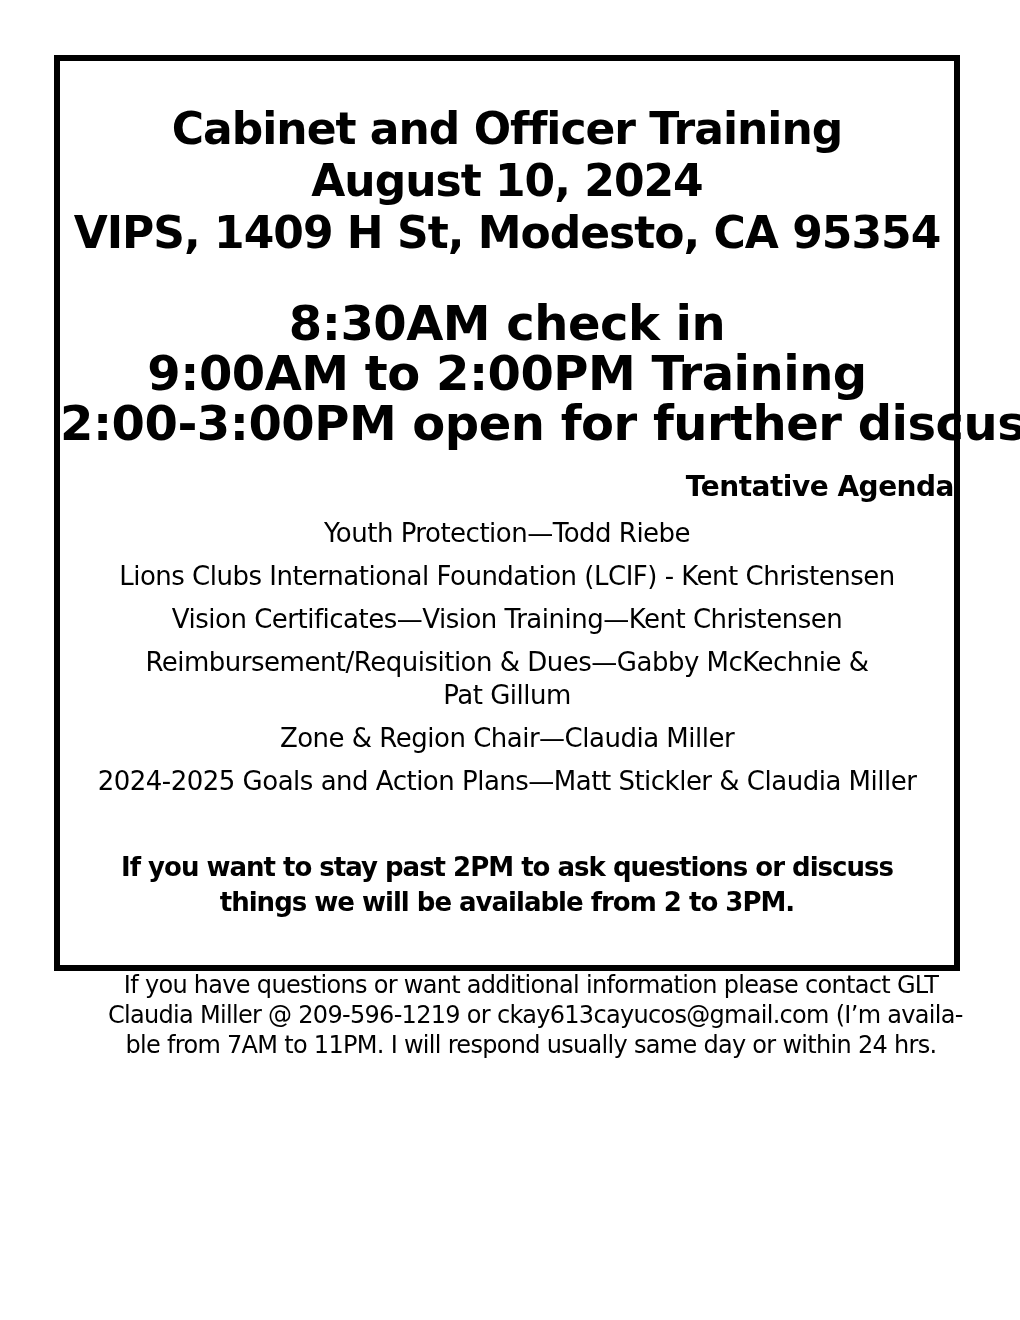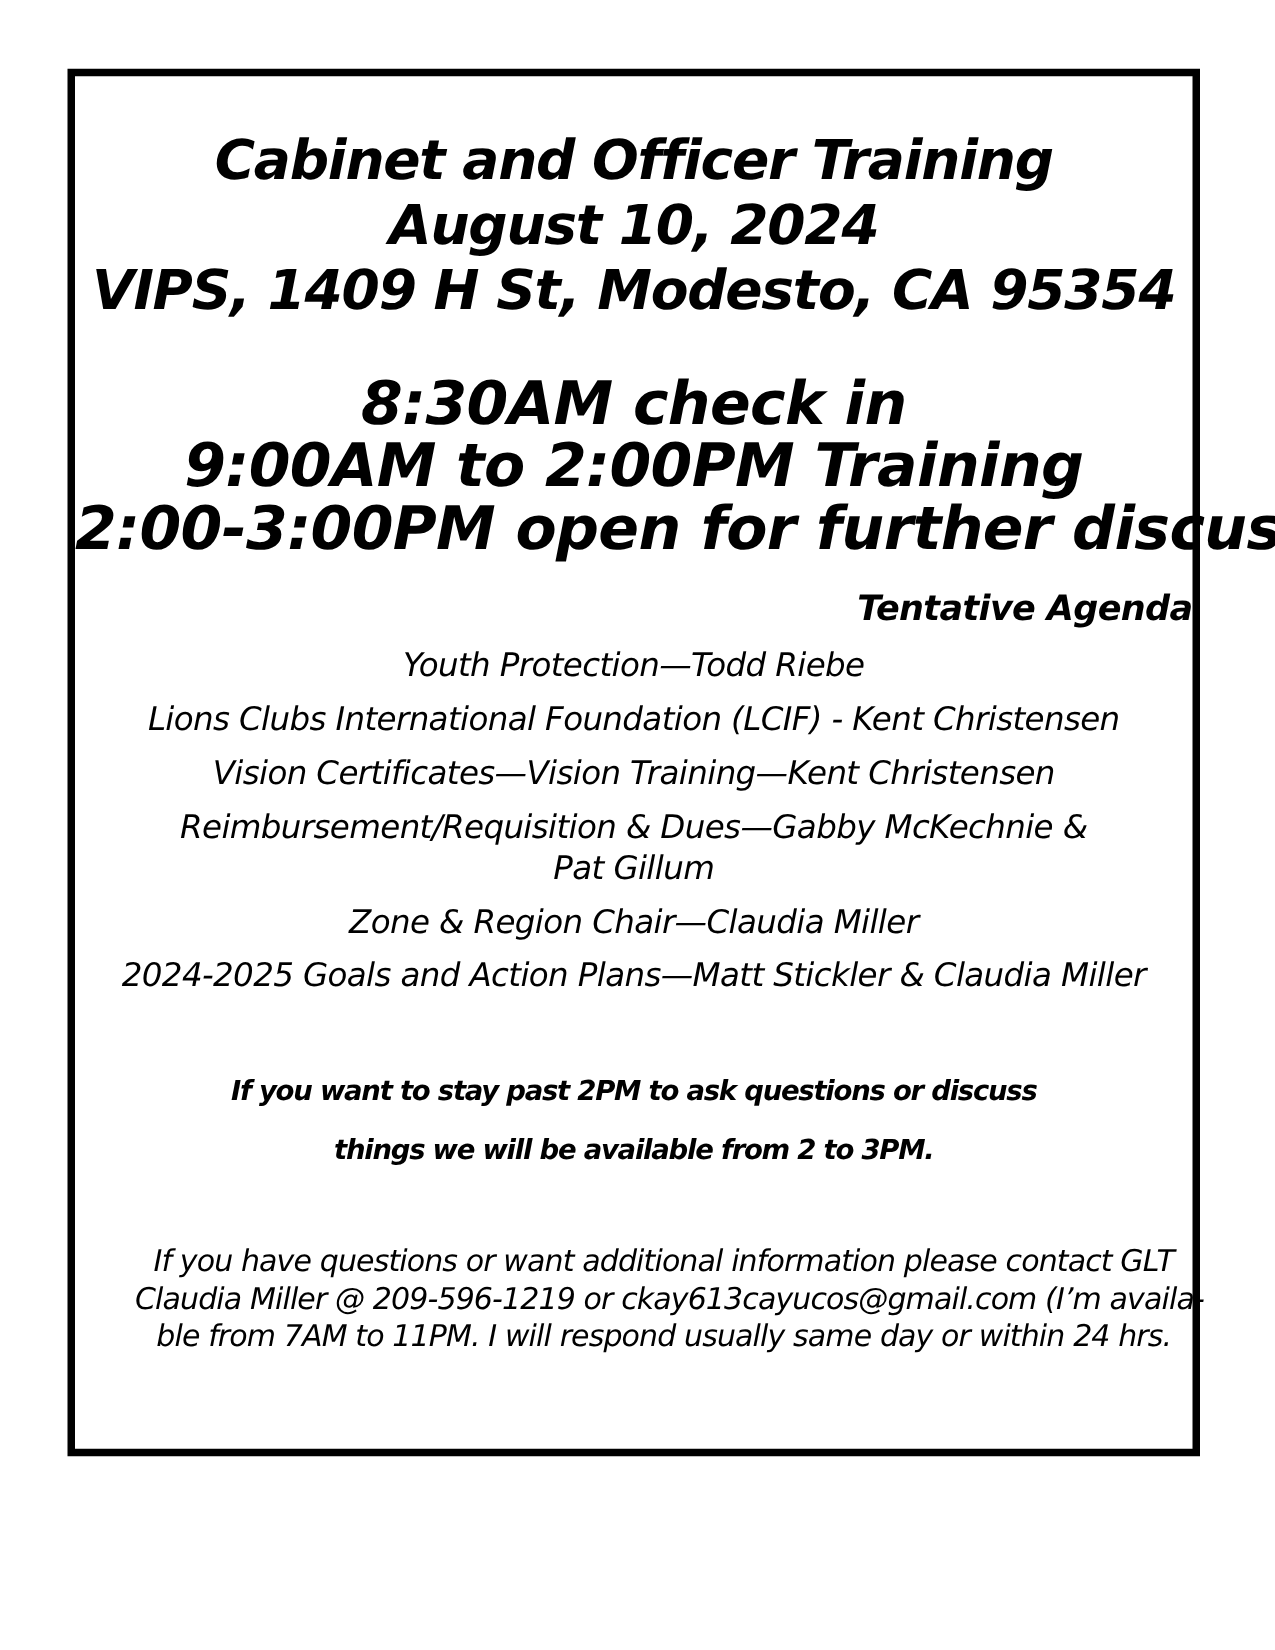"Cabinet and Officer Training" .page-border { font-style: italic -> none; height: 1110px -> 916px }
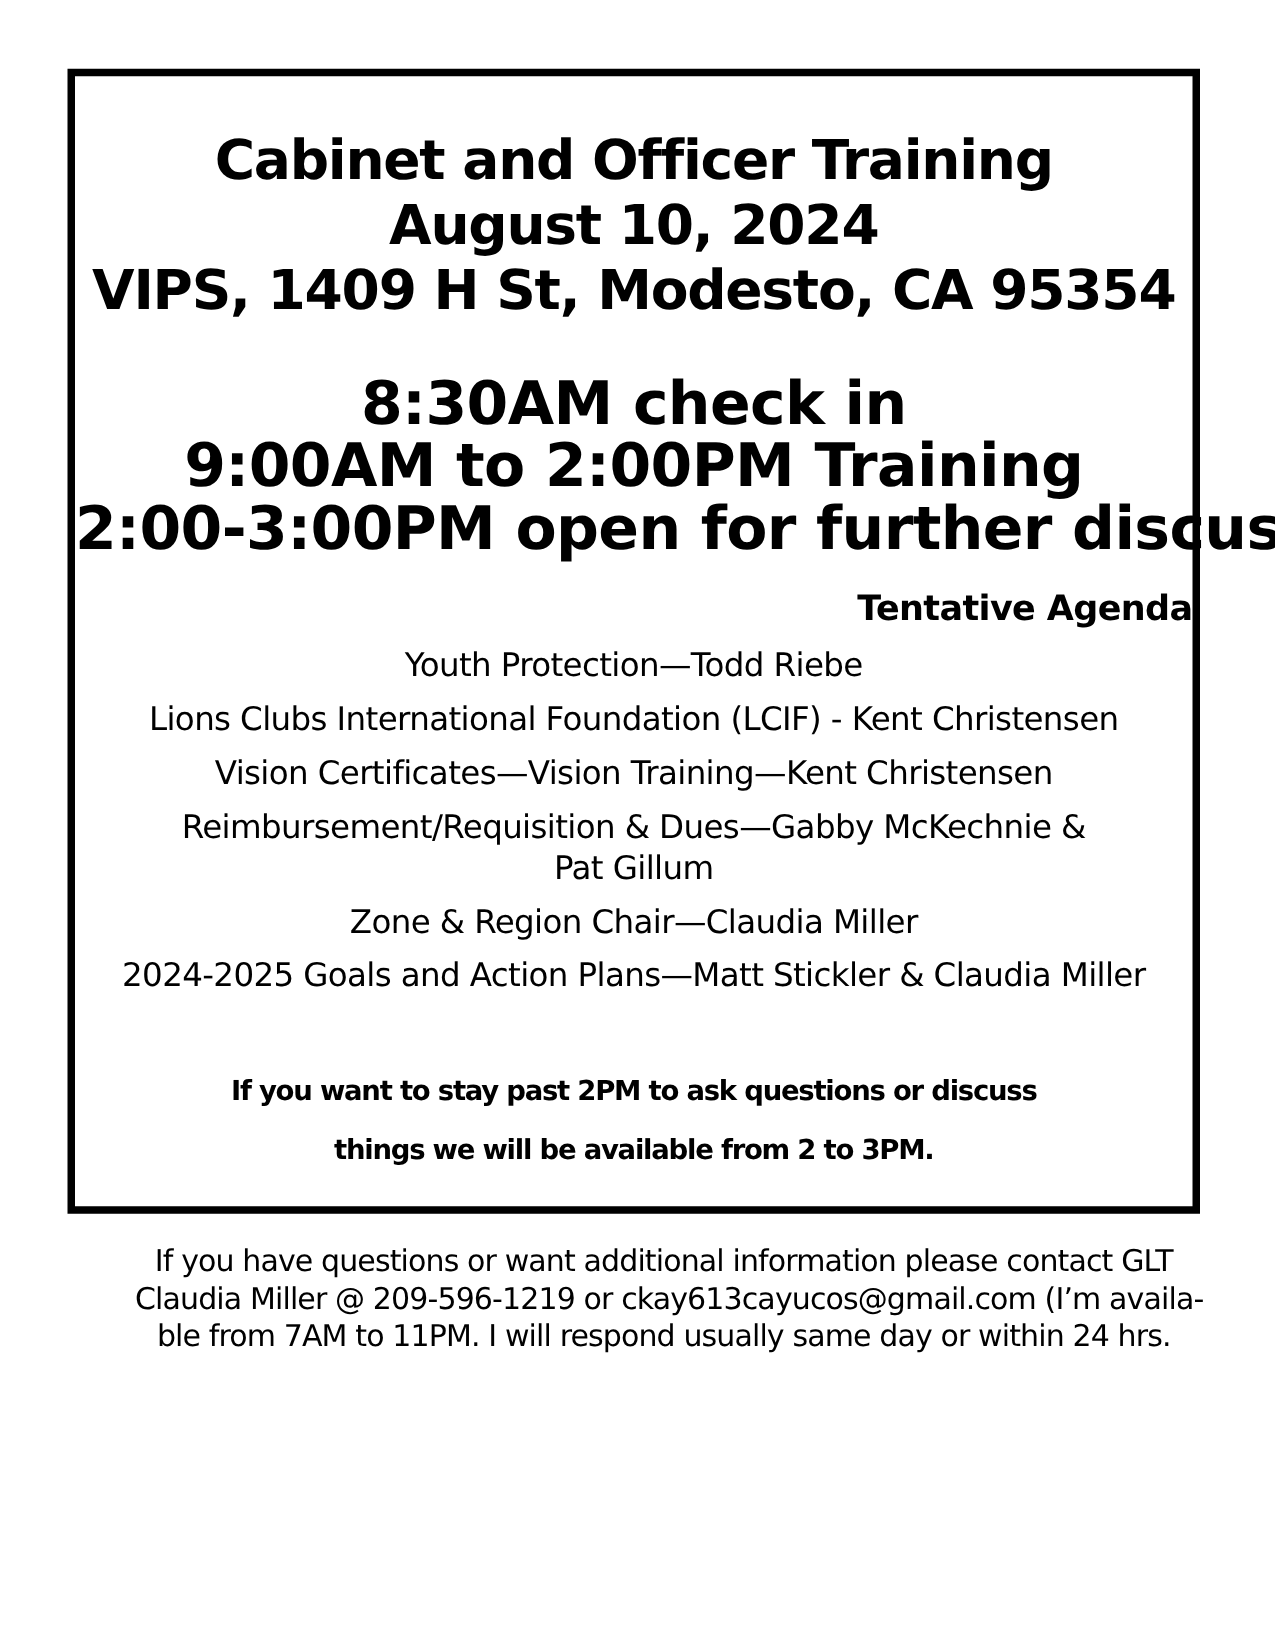"If you want to stay" .note { font-size: 22px -> 26px; line-height: 47px -> 35px }
